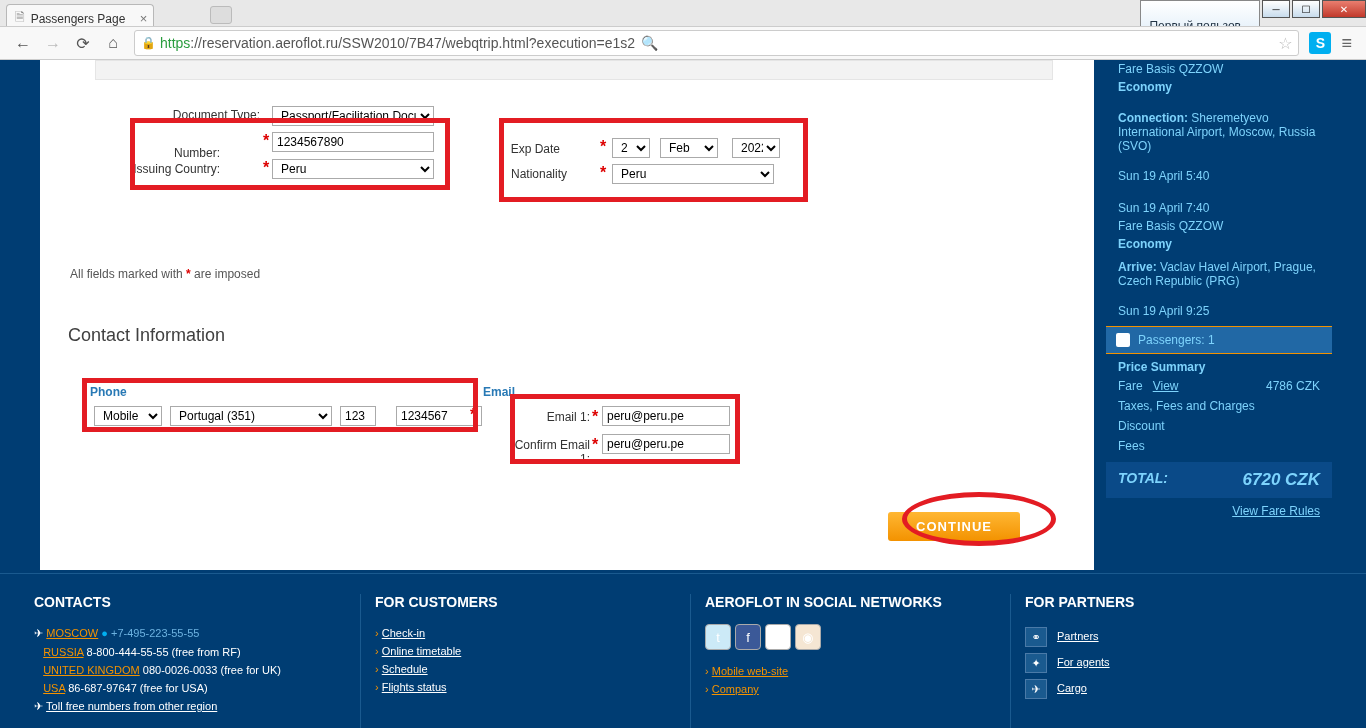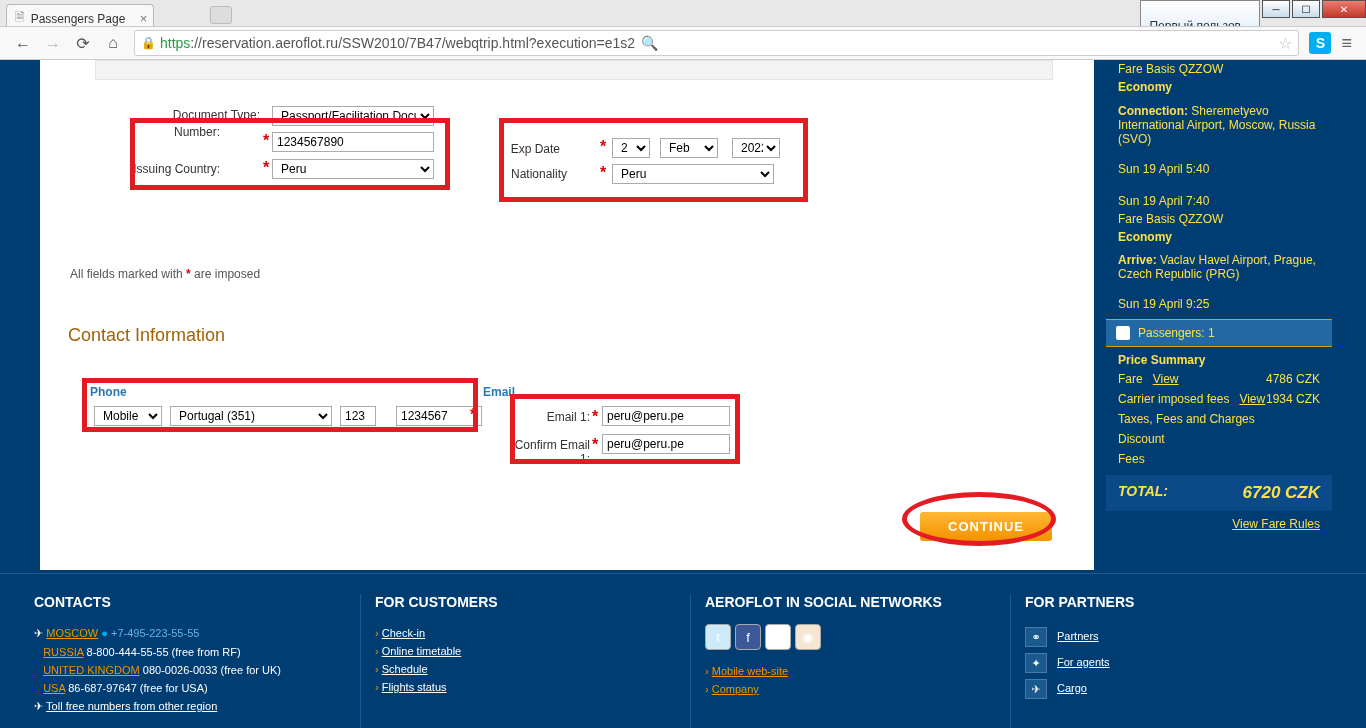"Fare Basis QZZOW" .sidebar { color: #fde047 -> #7dd3fc }
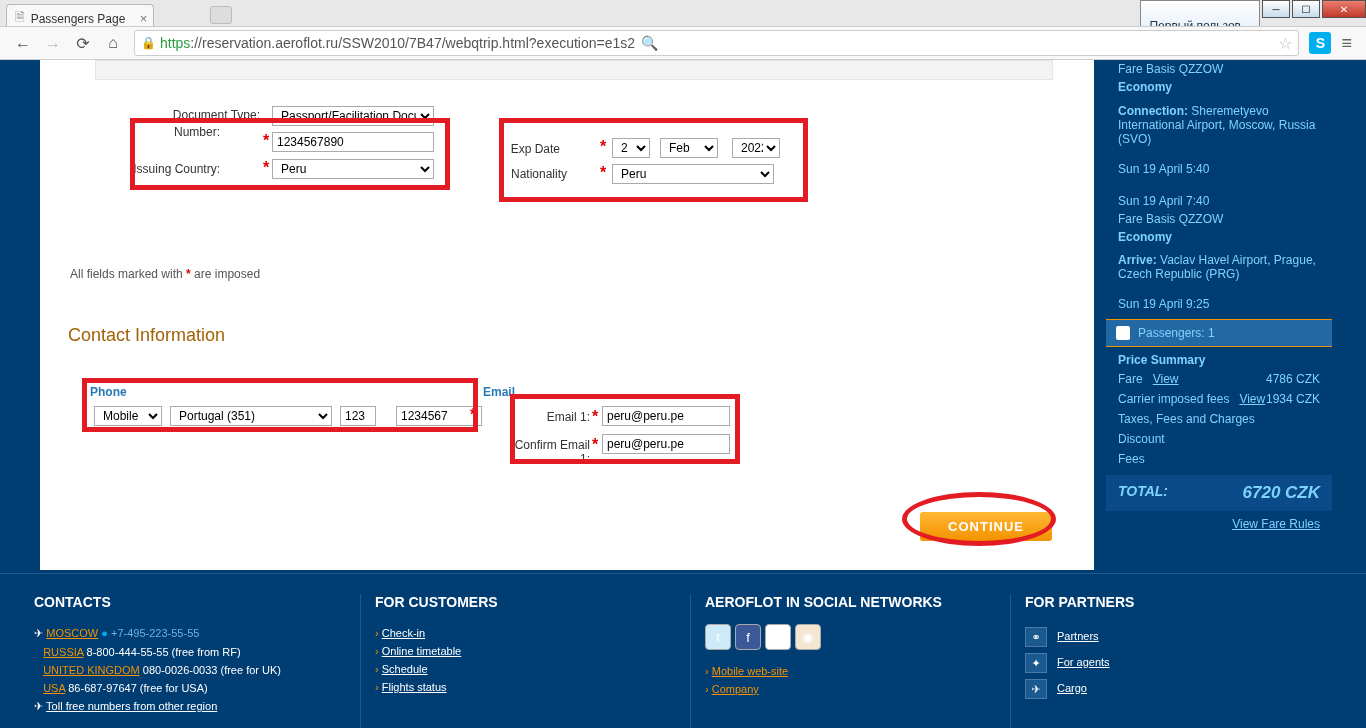"Connection: Sheremetyevo International" div.side-line { margin-top: 6px -> 13px }
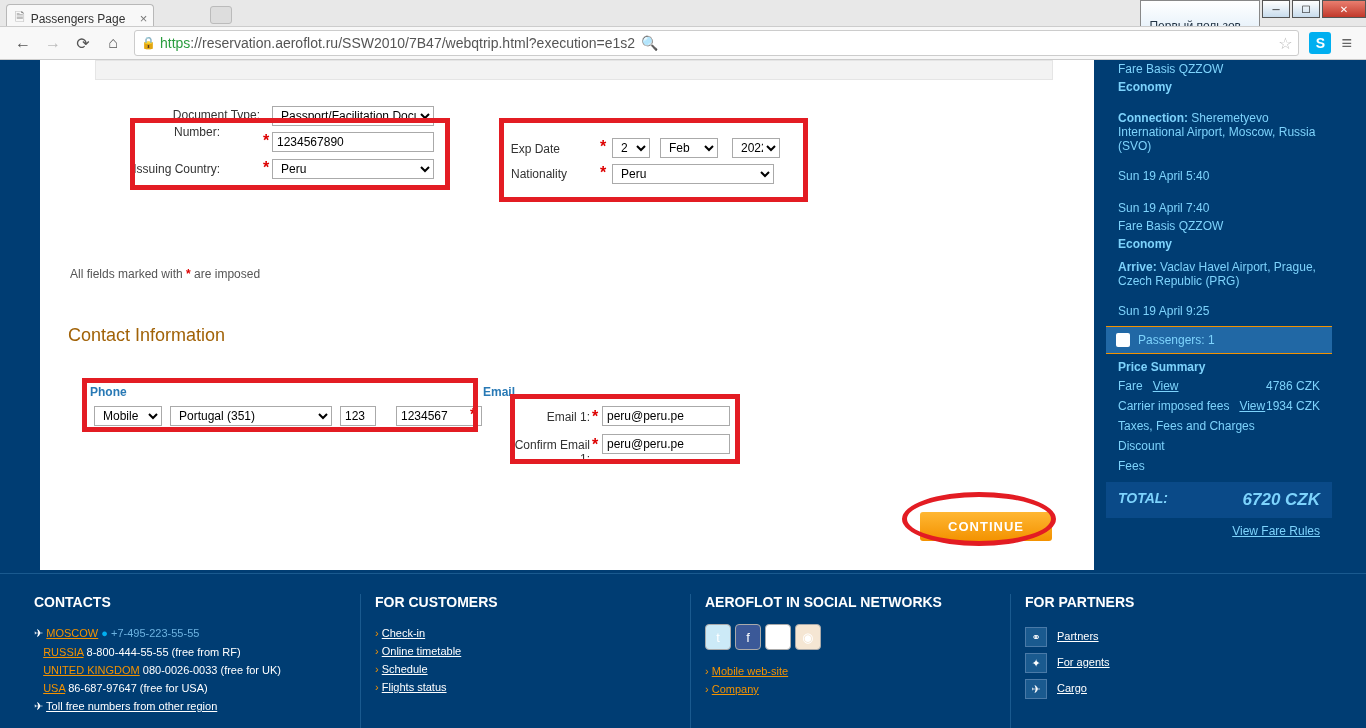"Number:" span.lbl { top: 65px -> 86px }
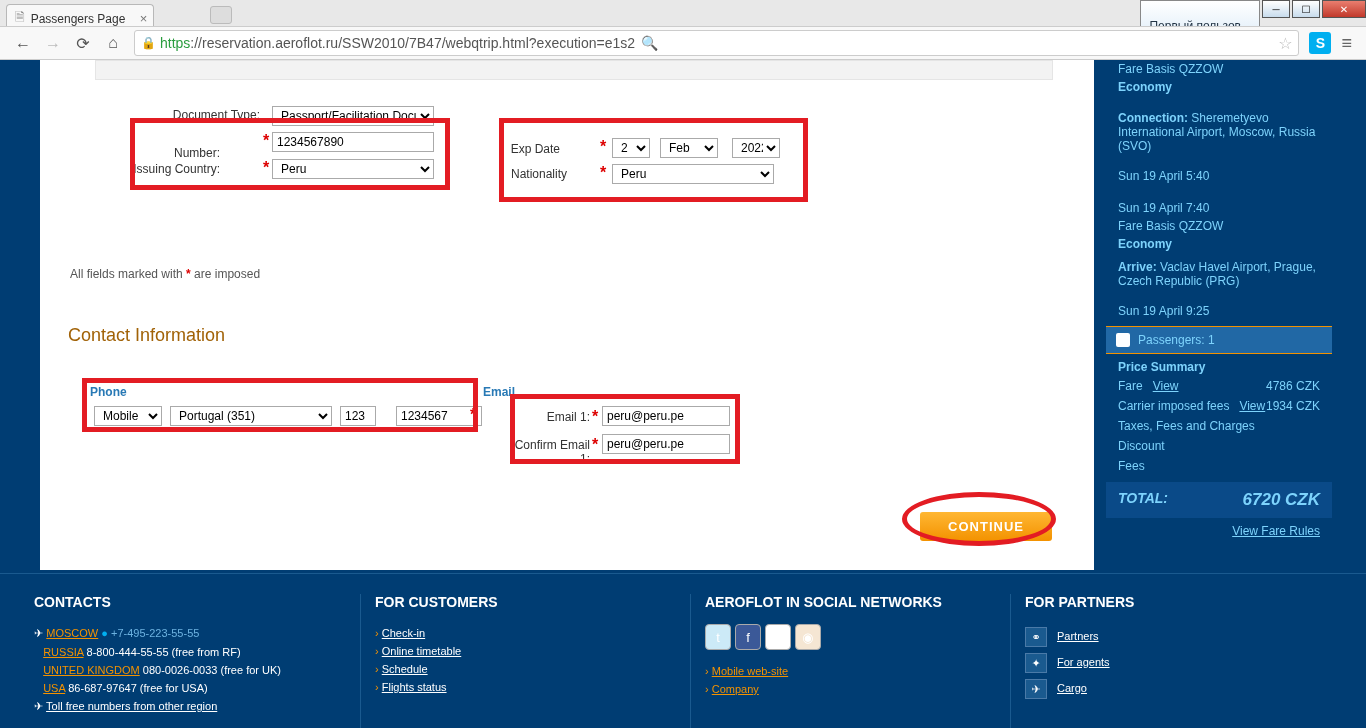"Contact Information" .section-h { color: #a16207 -> #404040 }
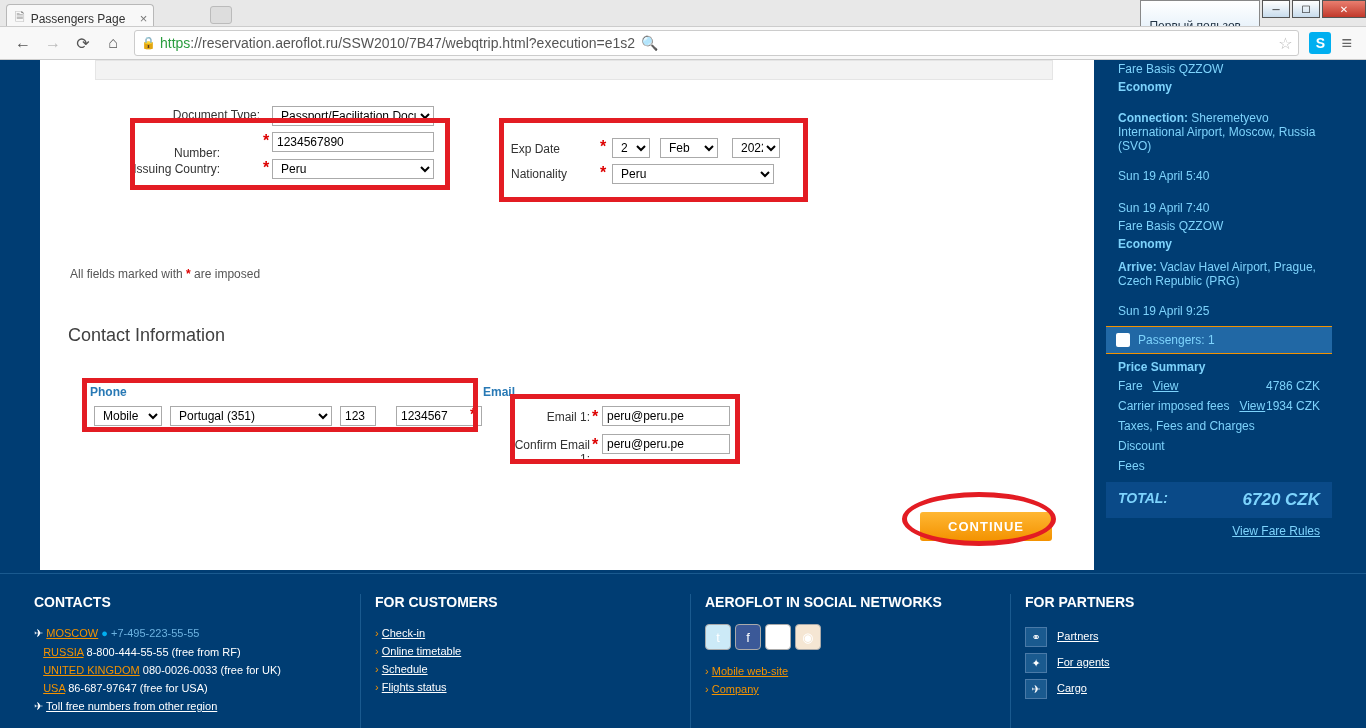"Carrier imposed fees View" div.price-row { html: <div> <span><span>Carrier imposed fees</span>&nbsp;&nbsp;&nbsp;<span>View</span></span> <span>1934 CZK</span> </div> -> none }
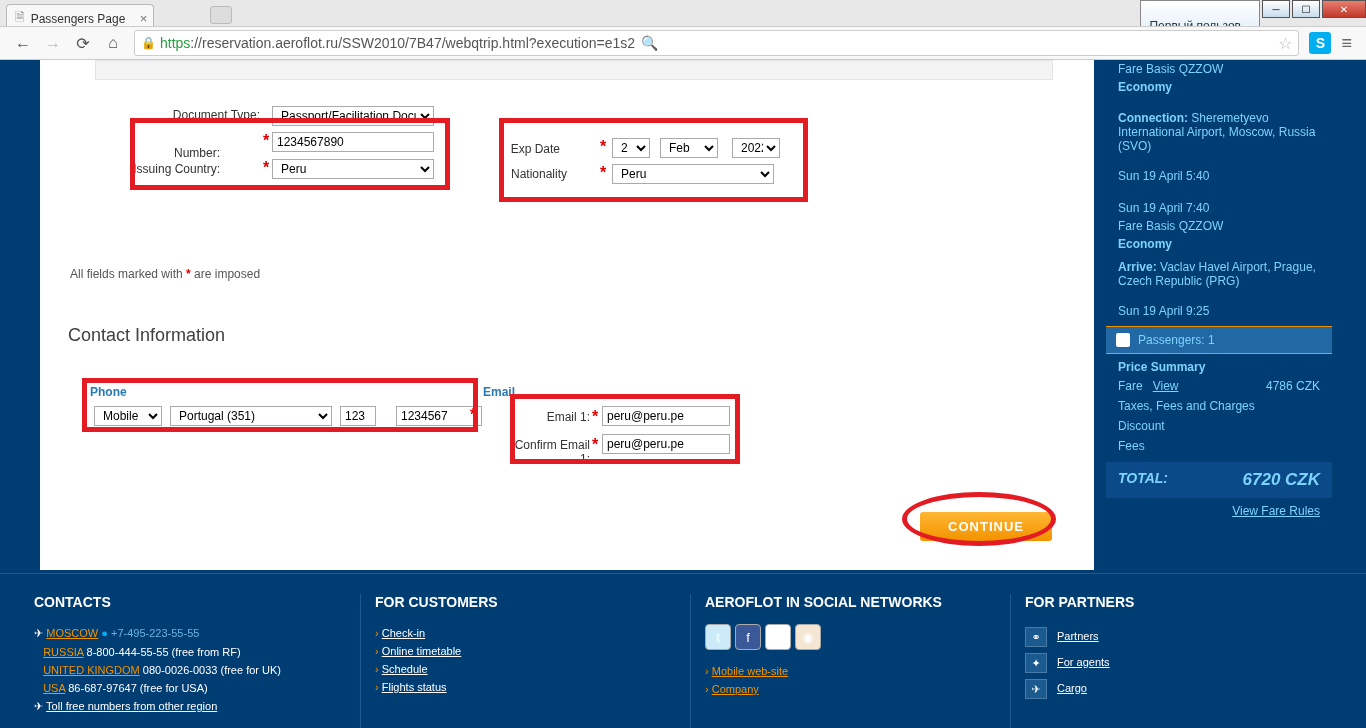"CONTINUE" button.continue-btn { left: 880px -> 848px }
